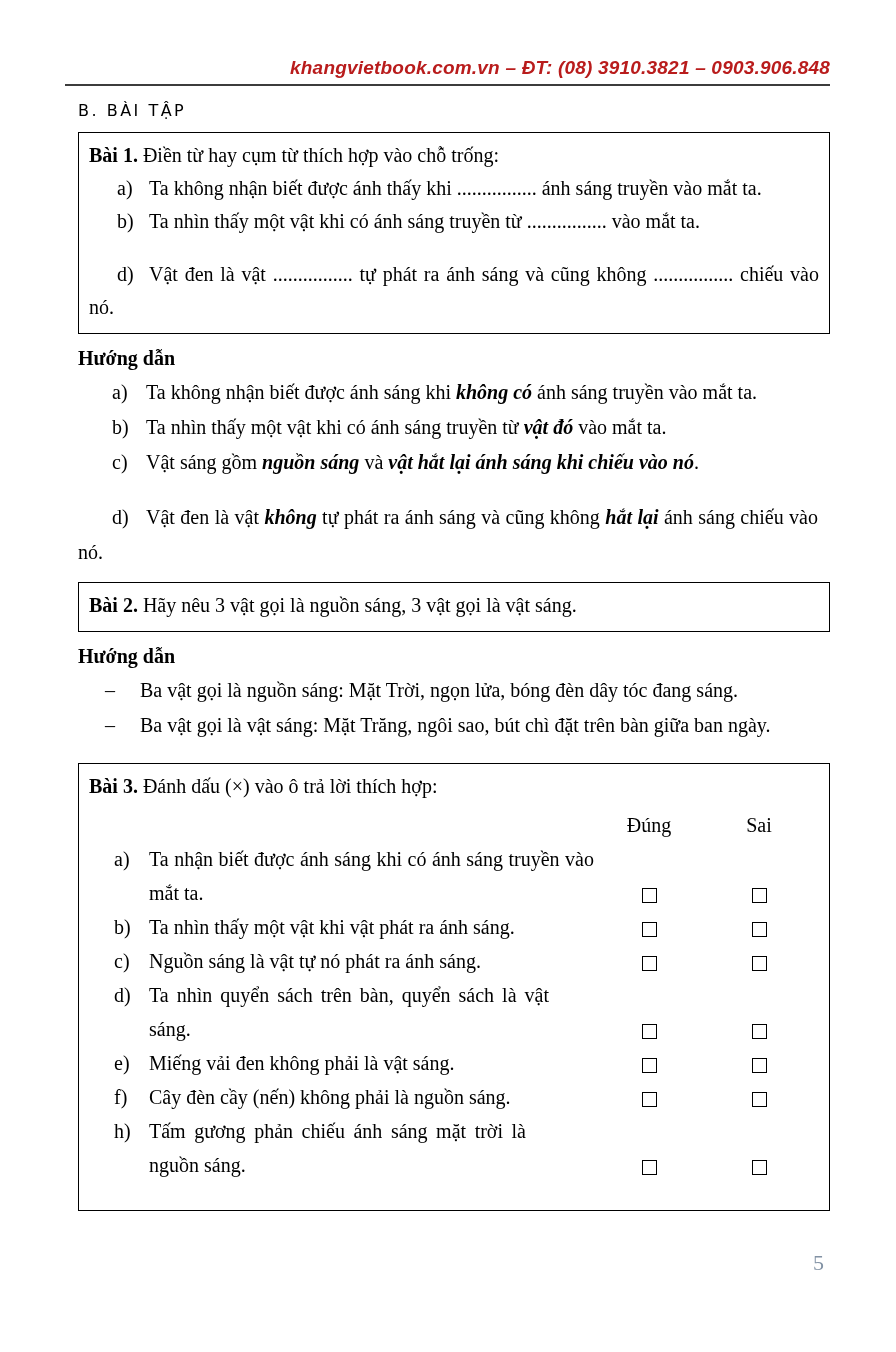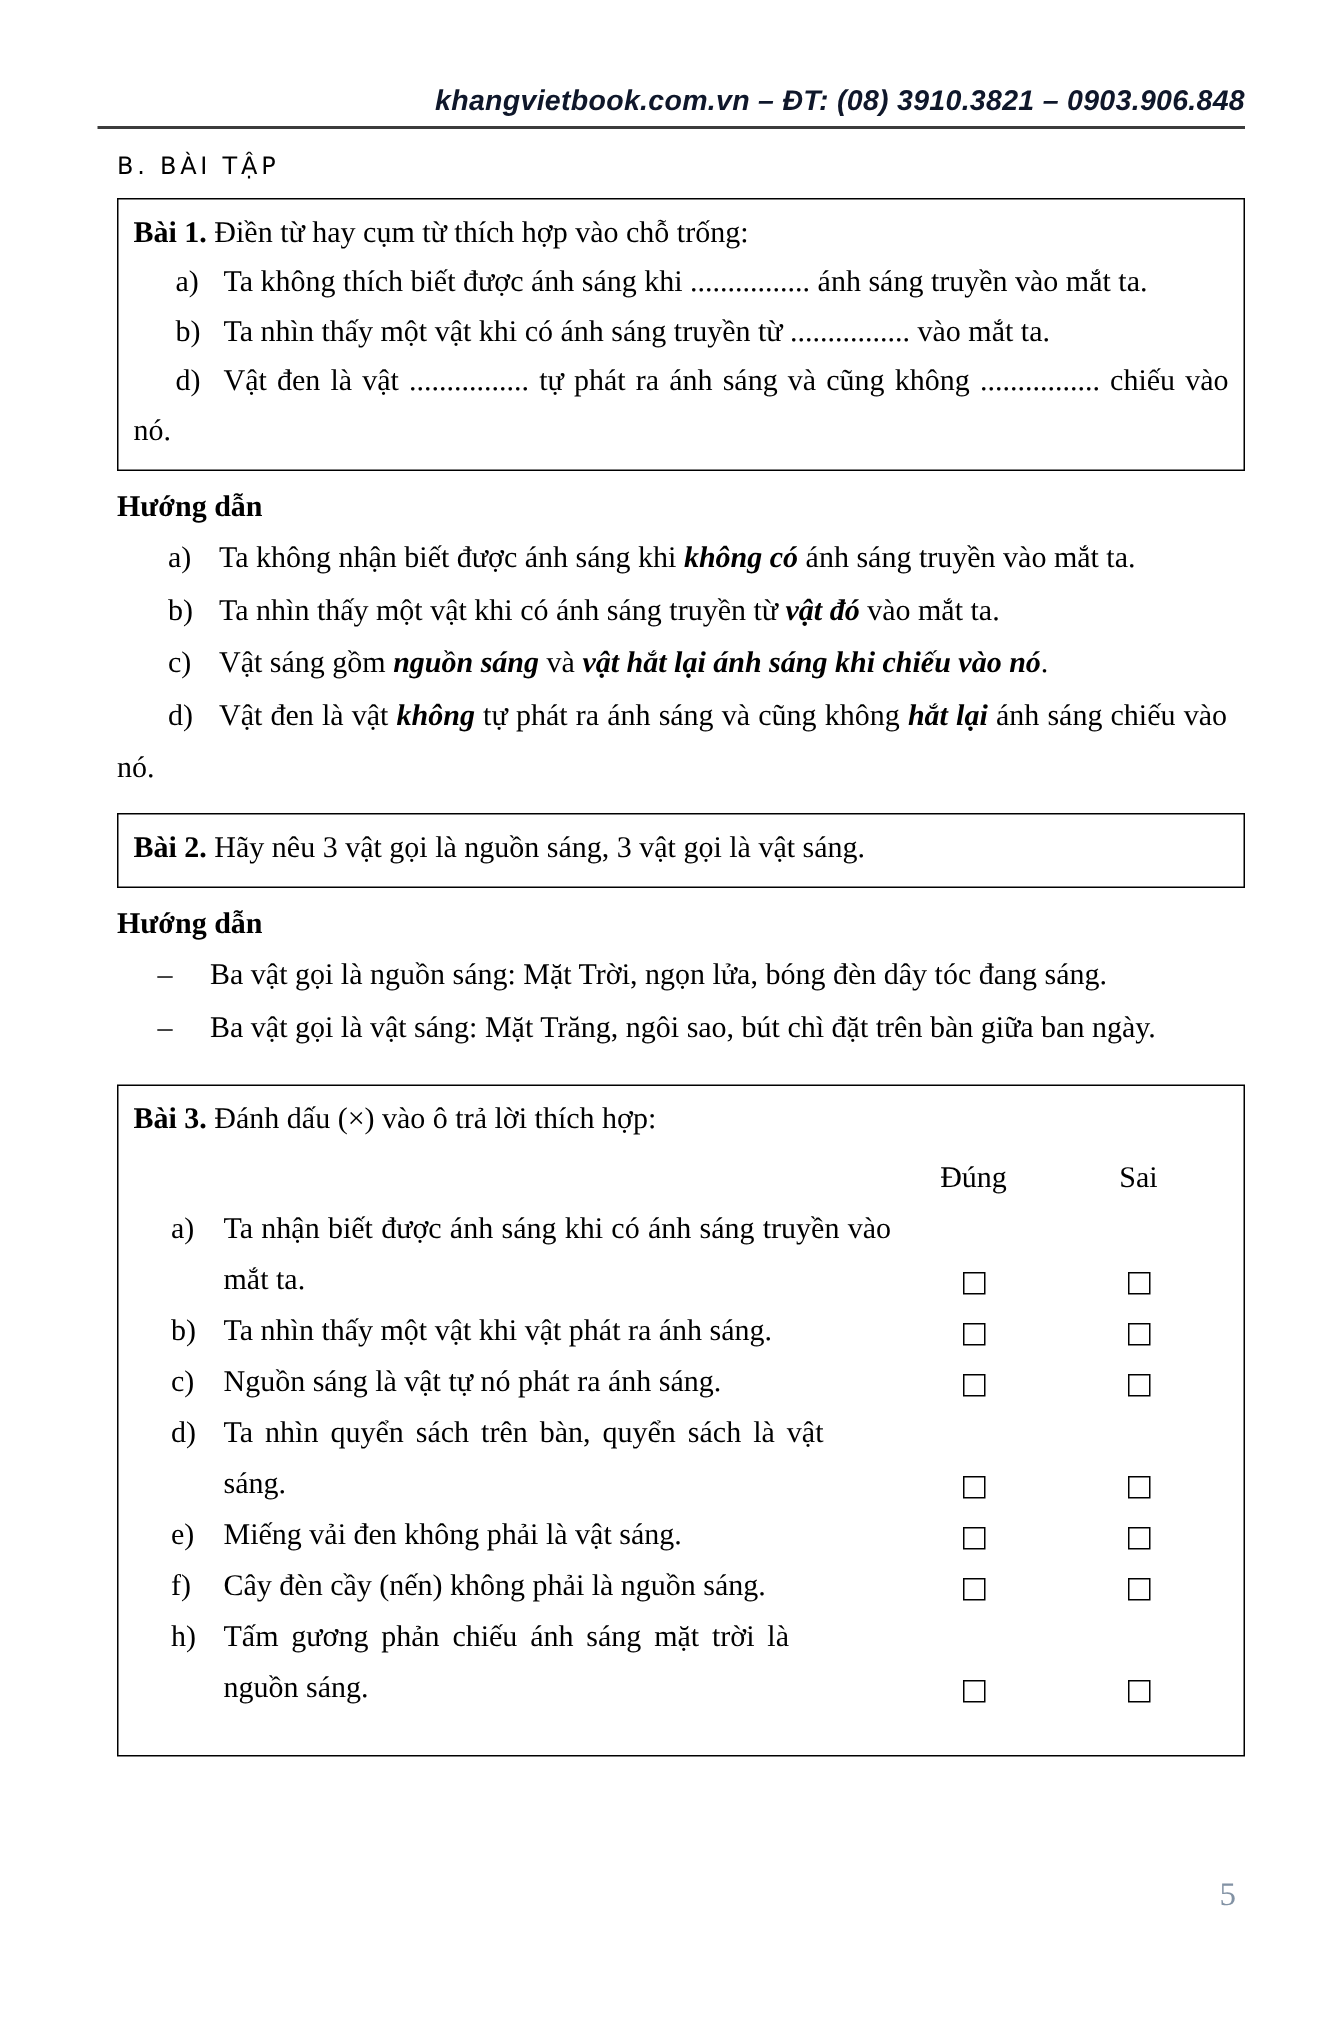"khangvietbook.com.vn – ĐT: (08)" .site-header { color: #0f172a -> #b91c1c }
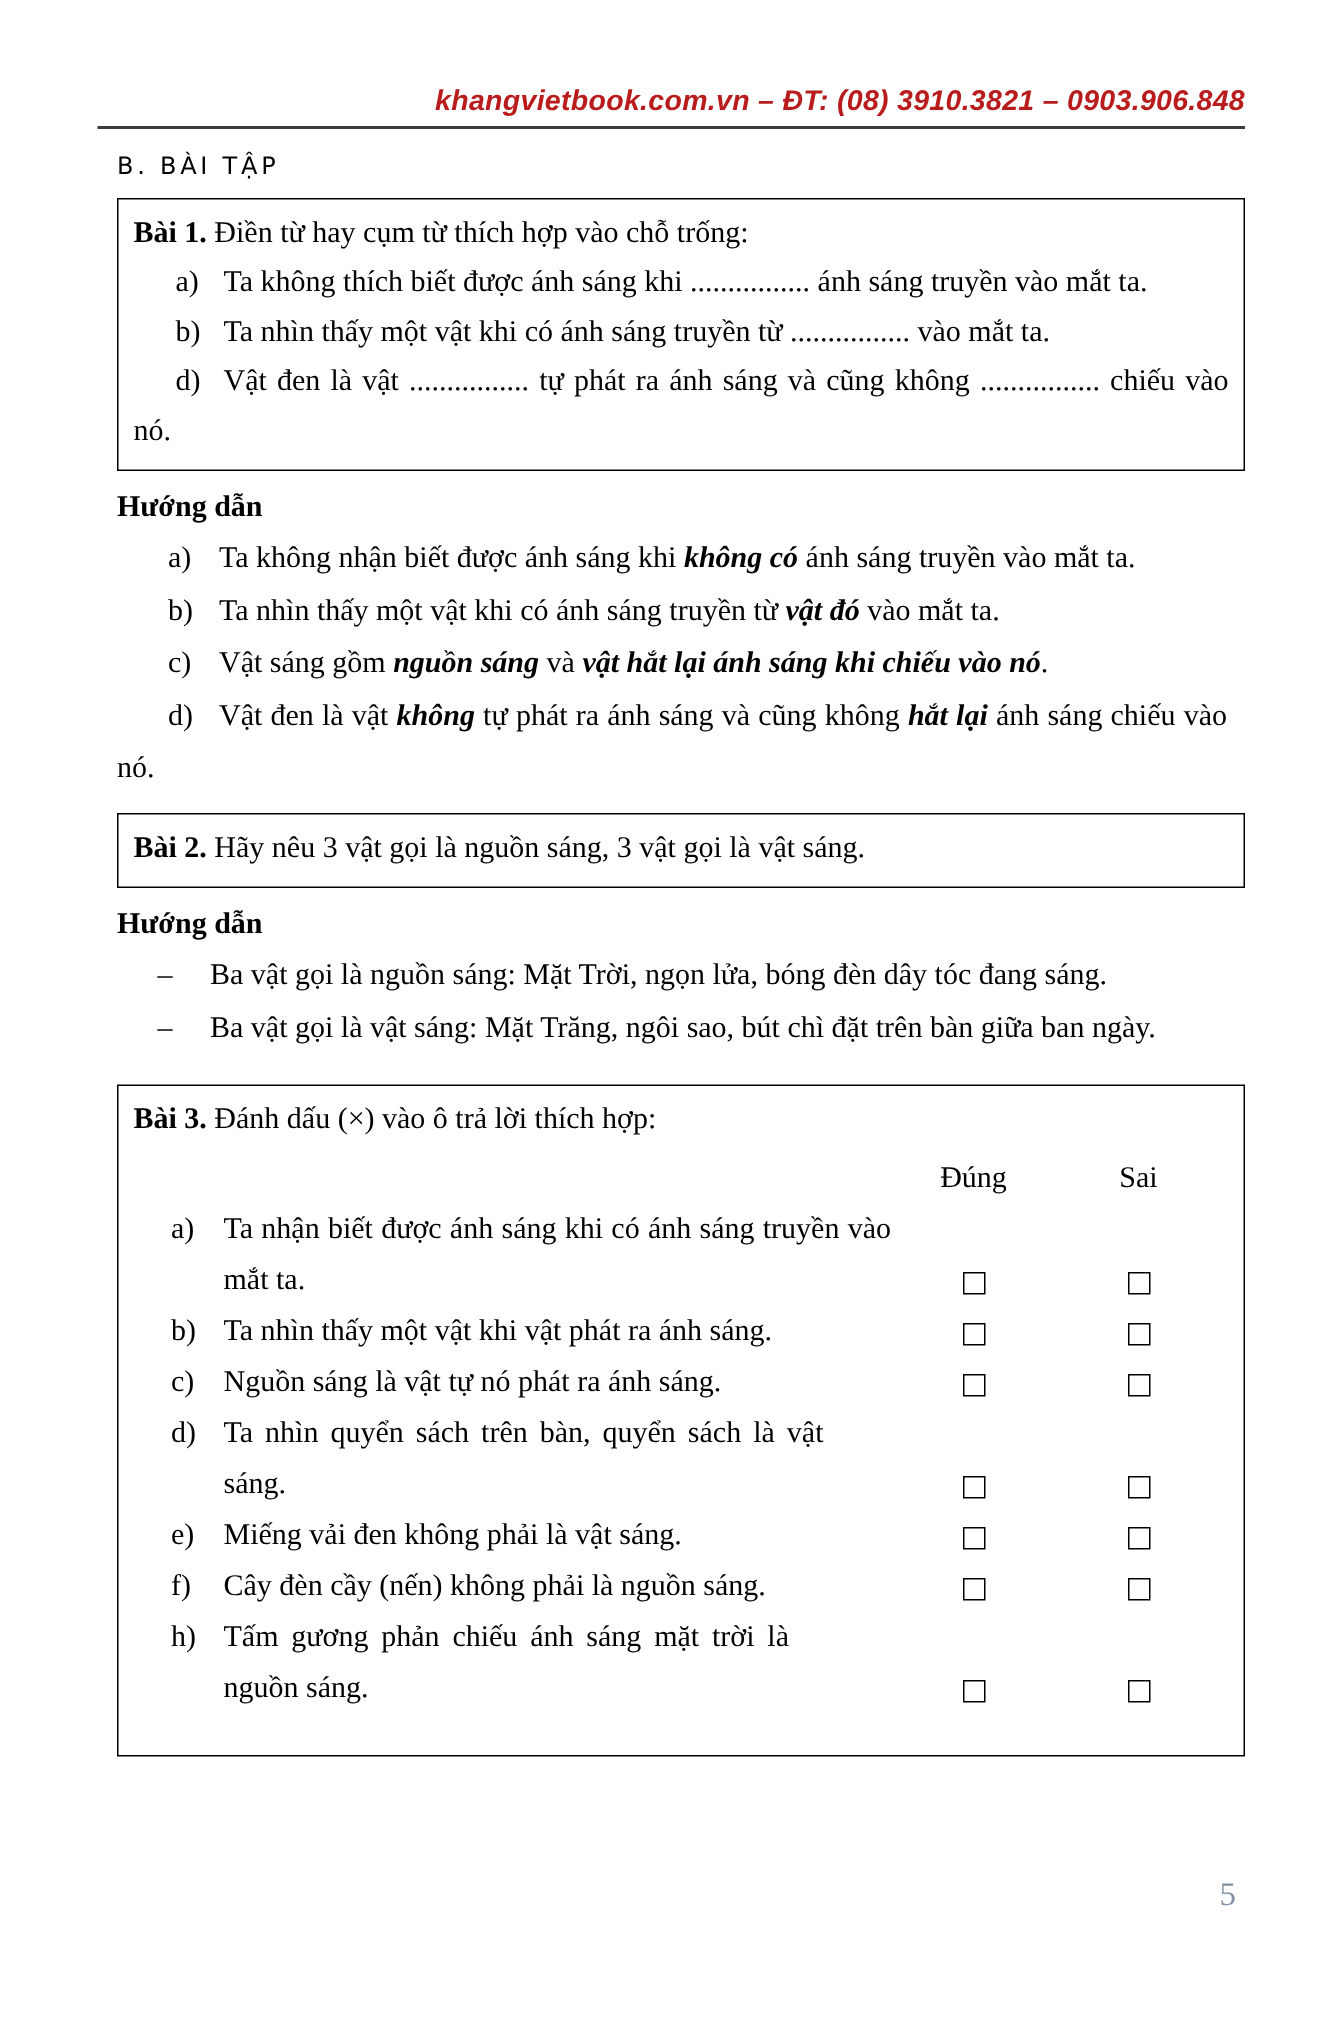"Ta không thích biết được" span { text: thích biết được ánh sáng -> nhận biết được ánh thấy }
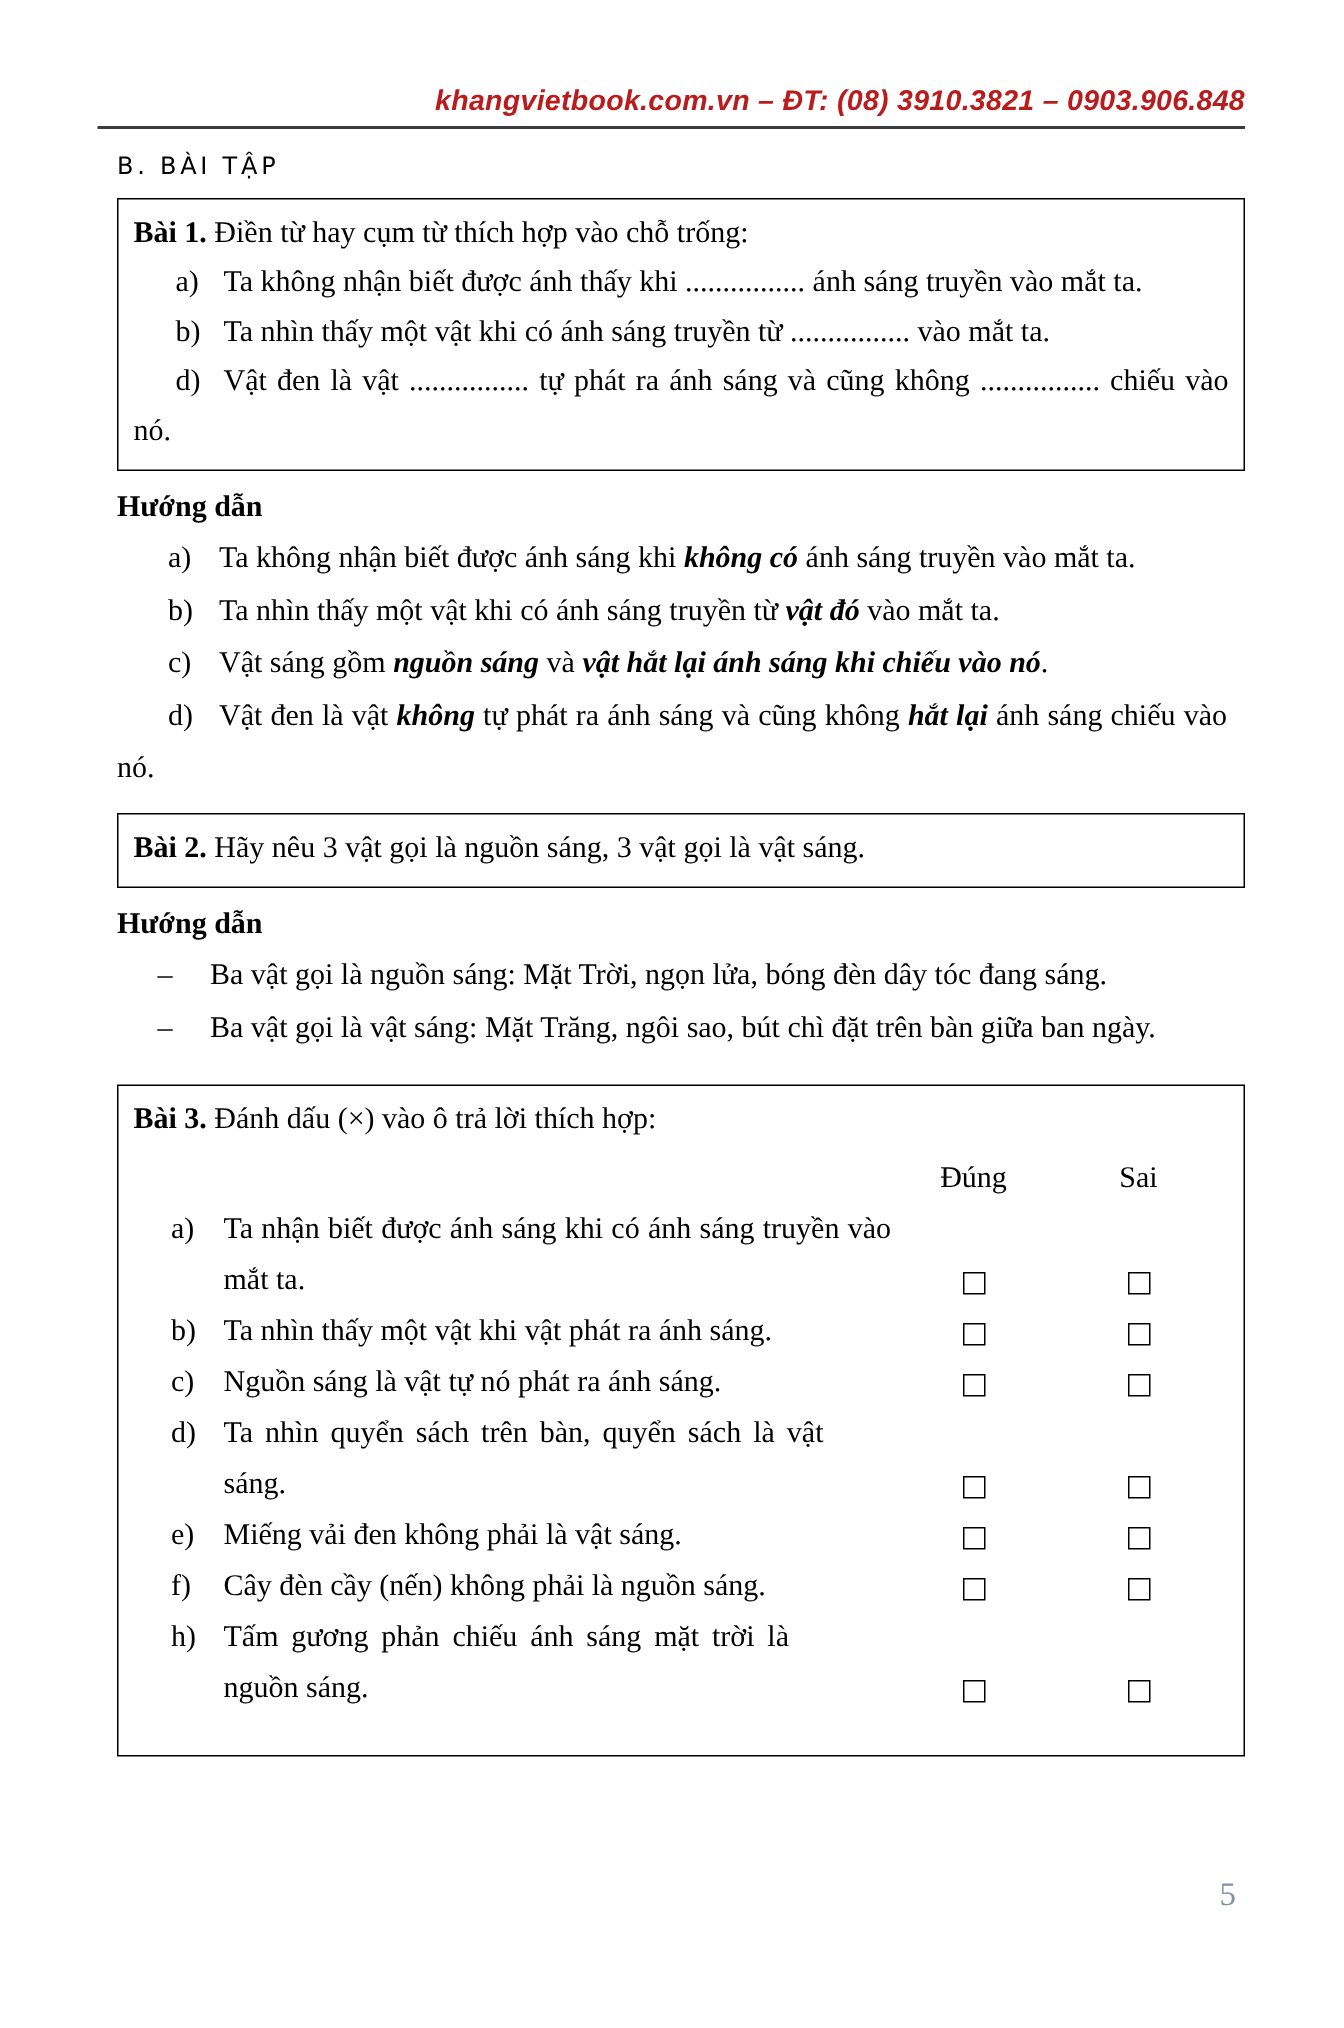"d) Vật đen là vật" .justify { margin-top: none -> 20px }
